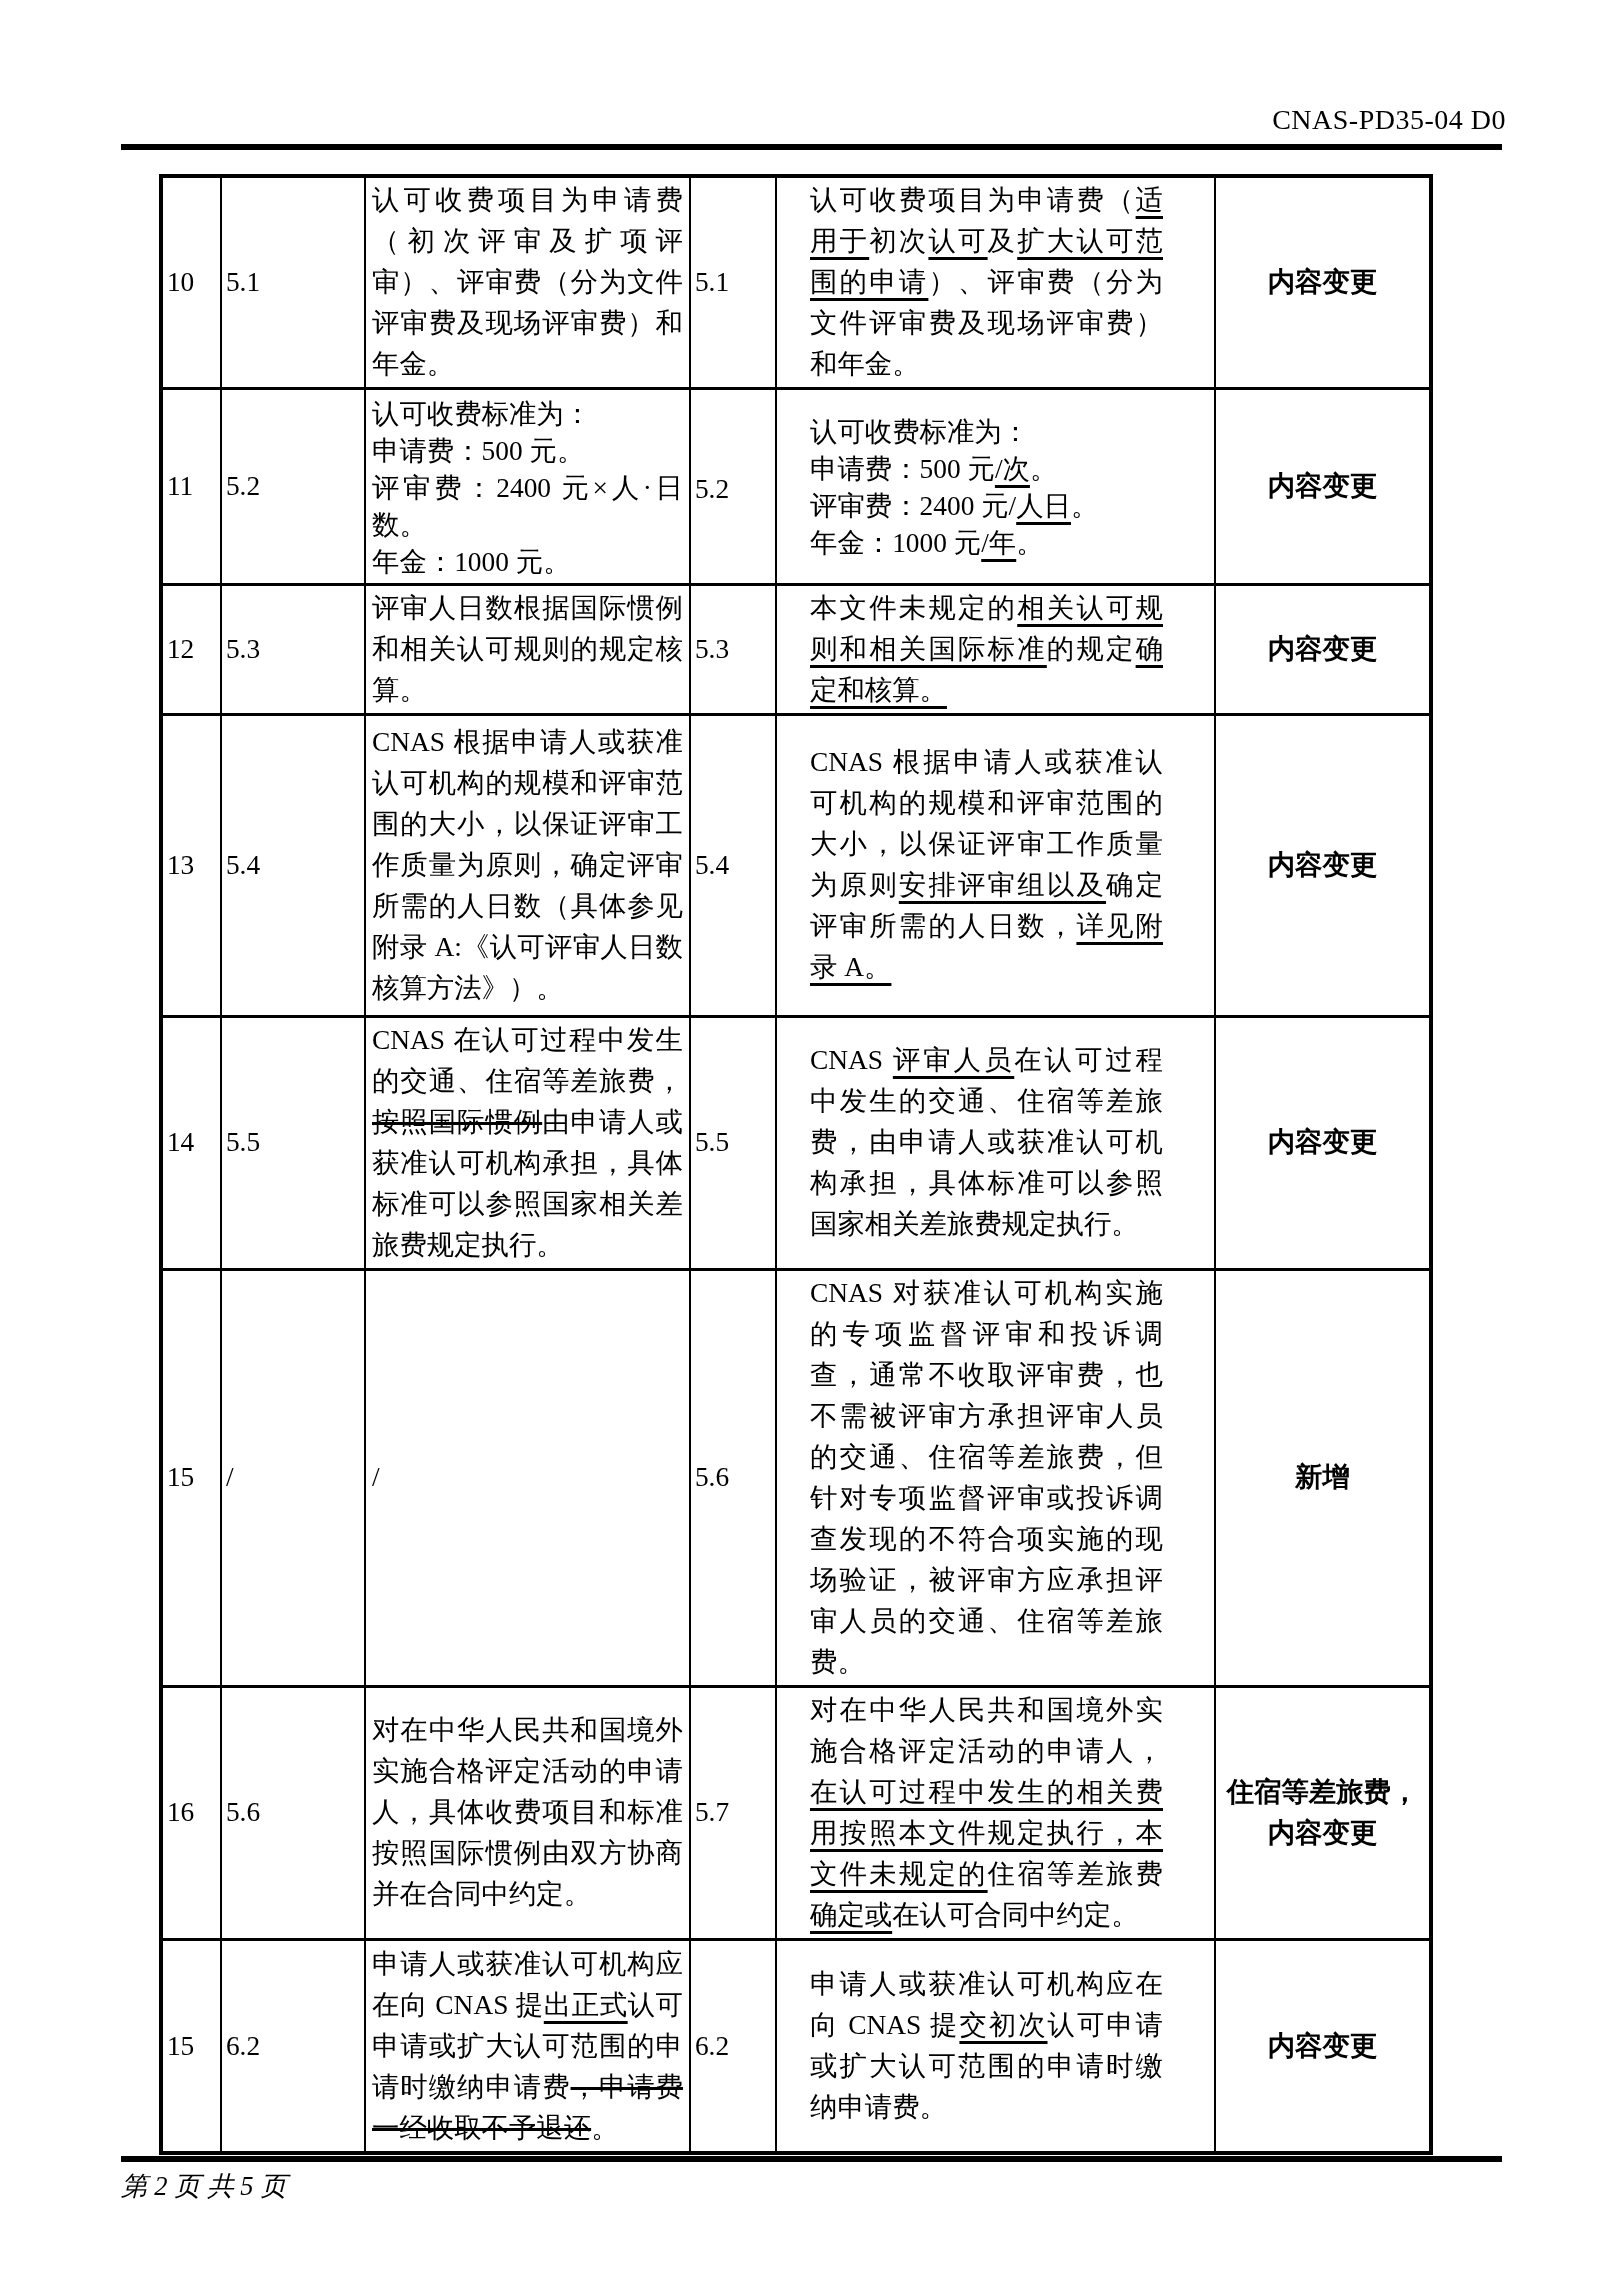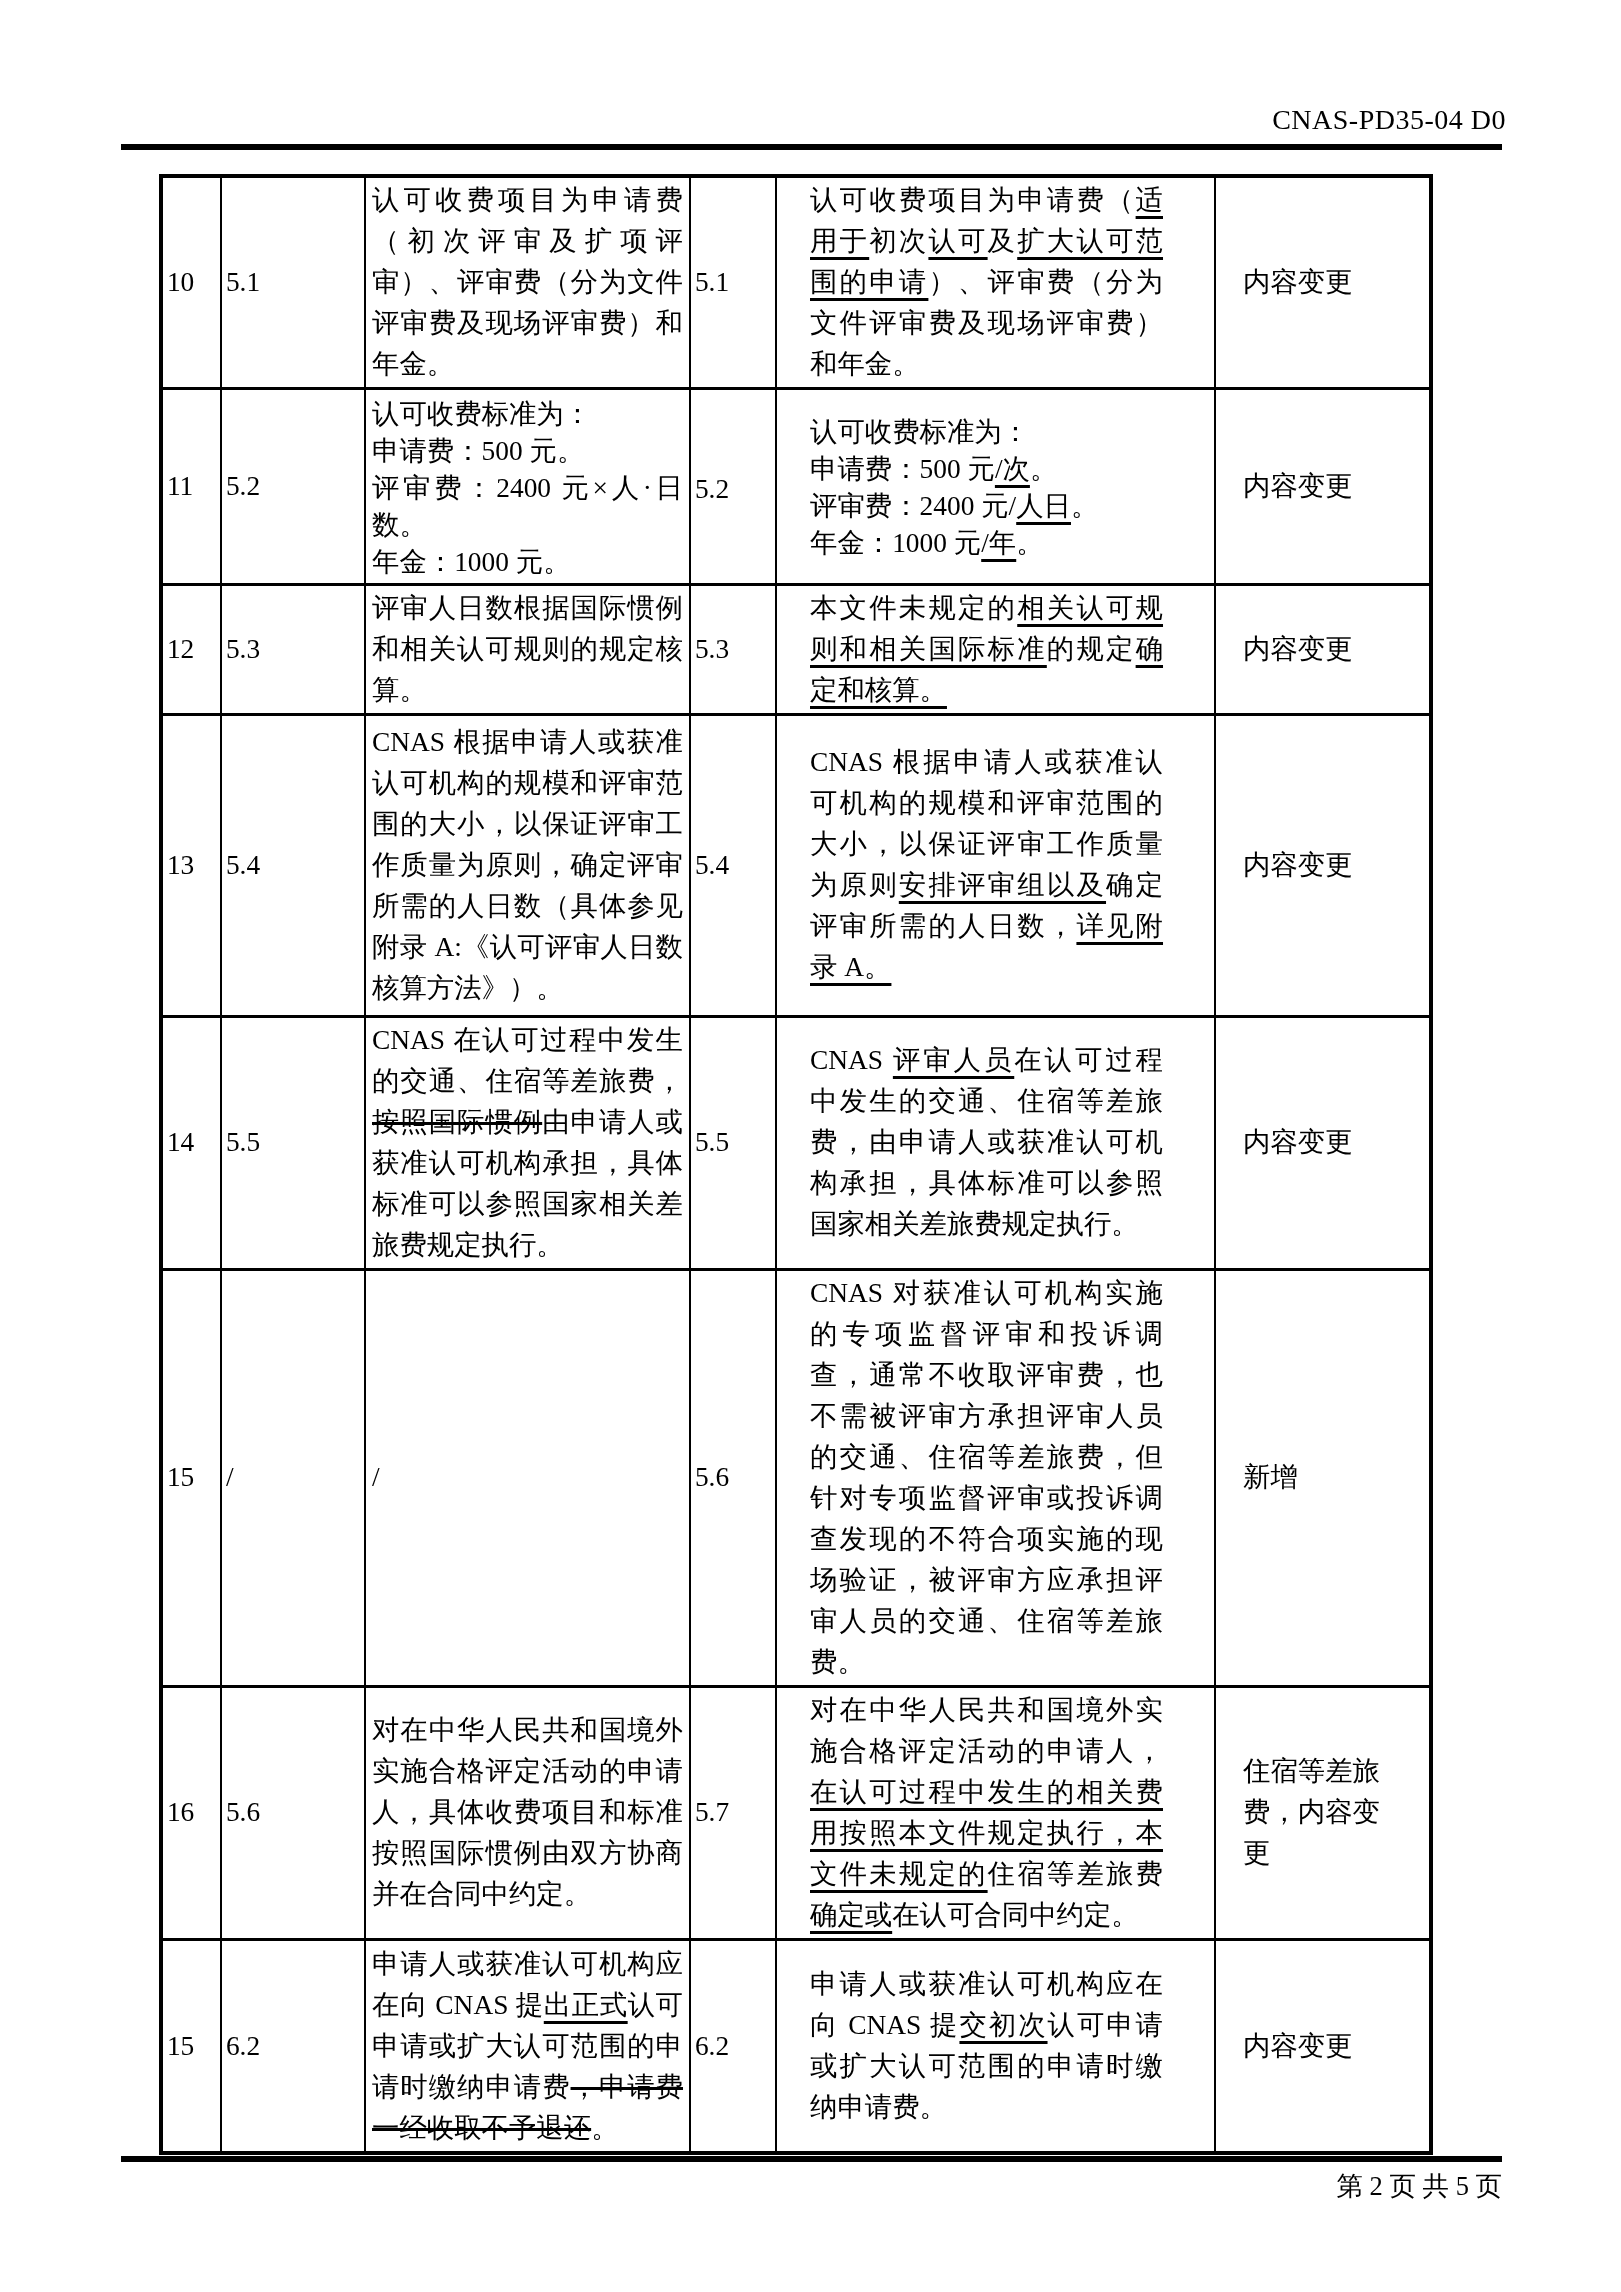"内容变更" td.c-change { font-weight: none -> bold; padding: 0 27px -> 0 6px; text-align: left -> center }
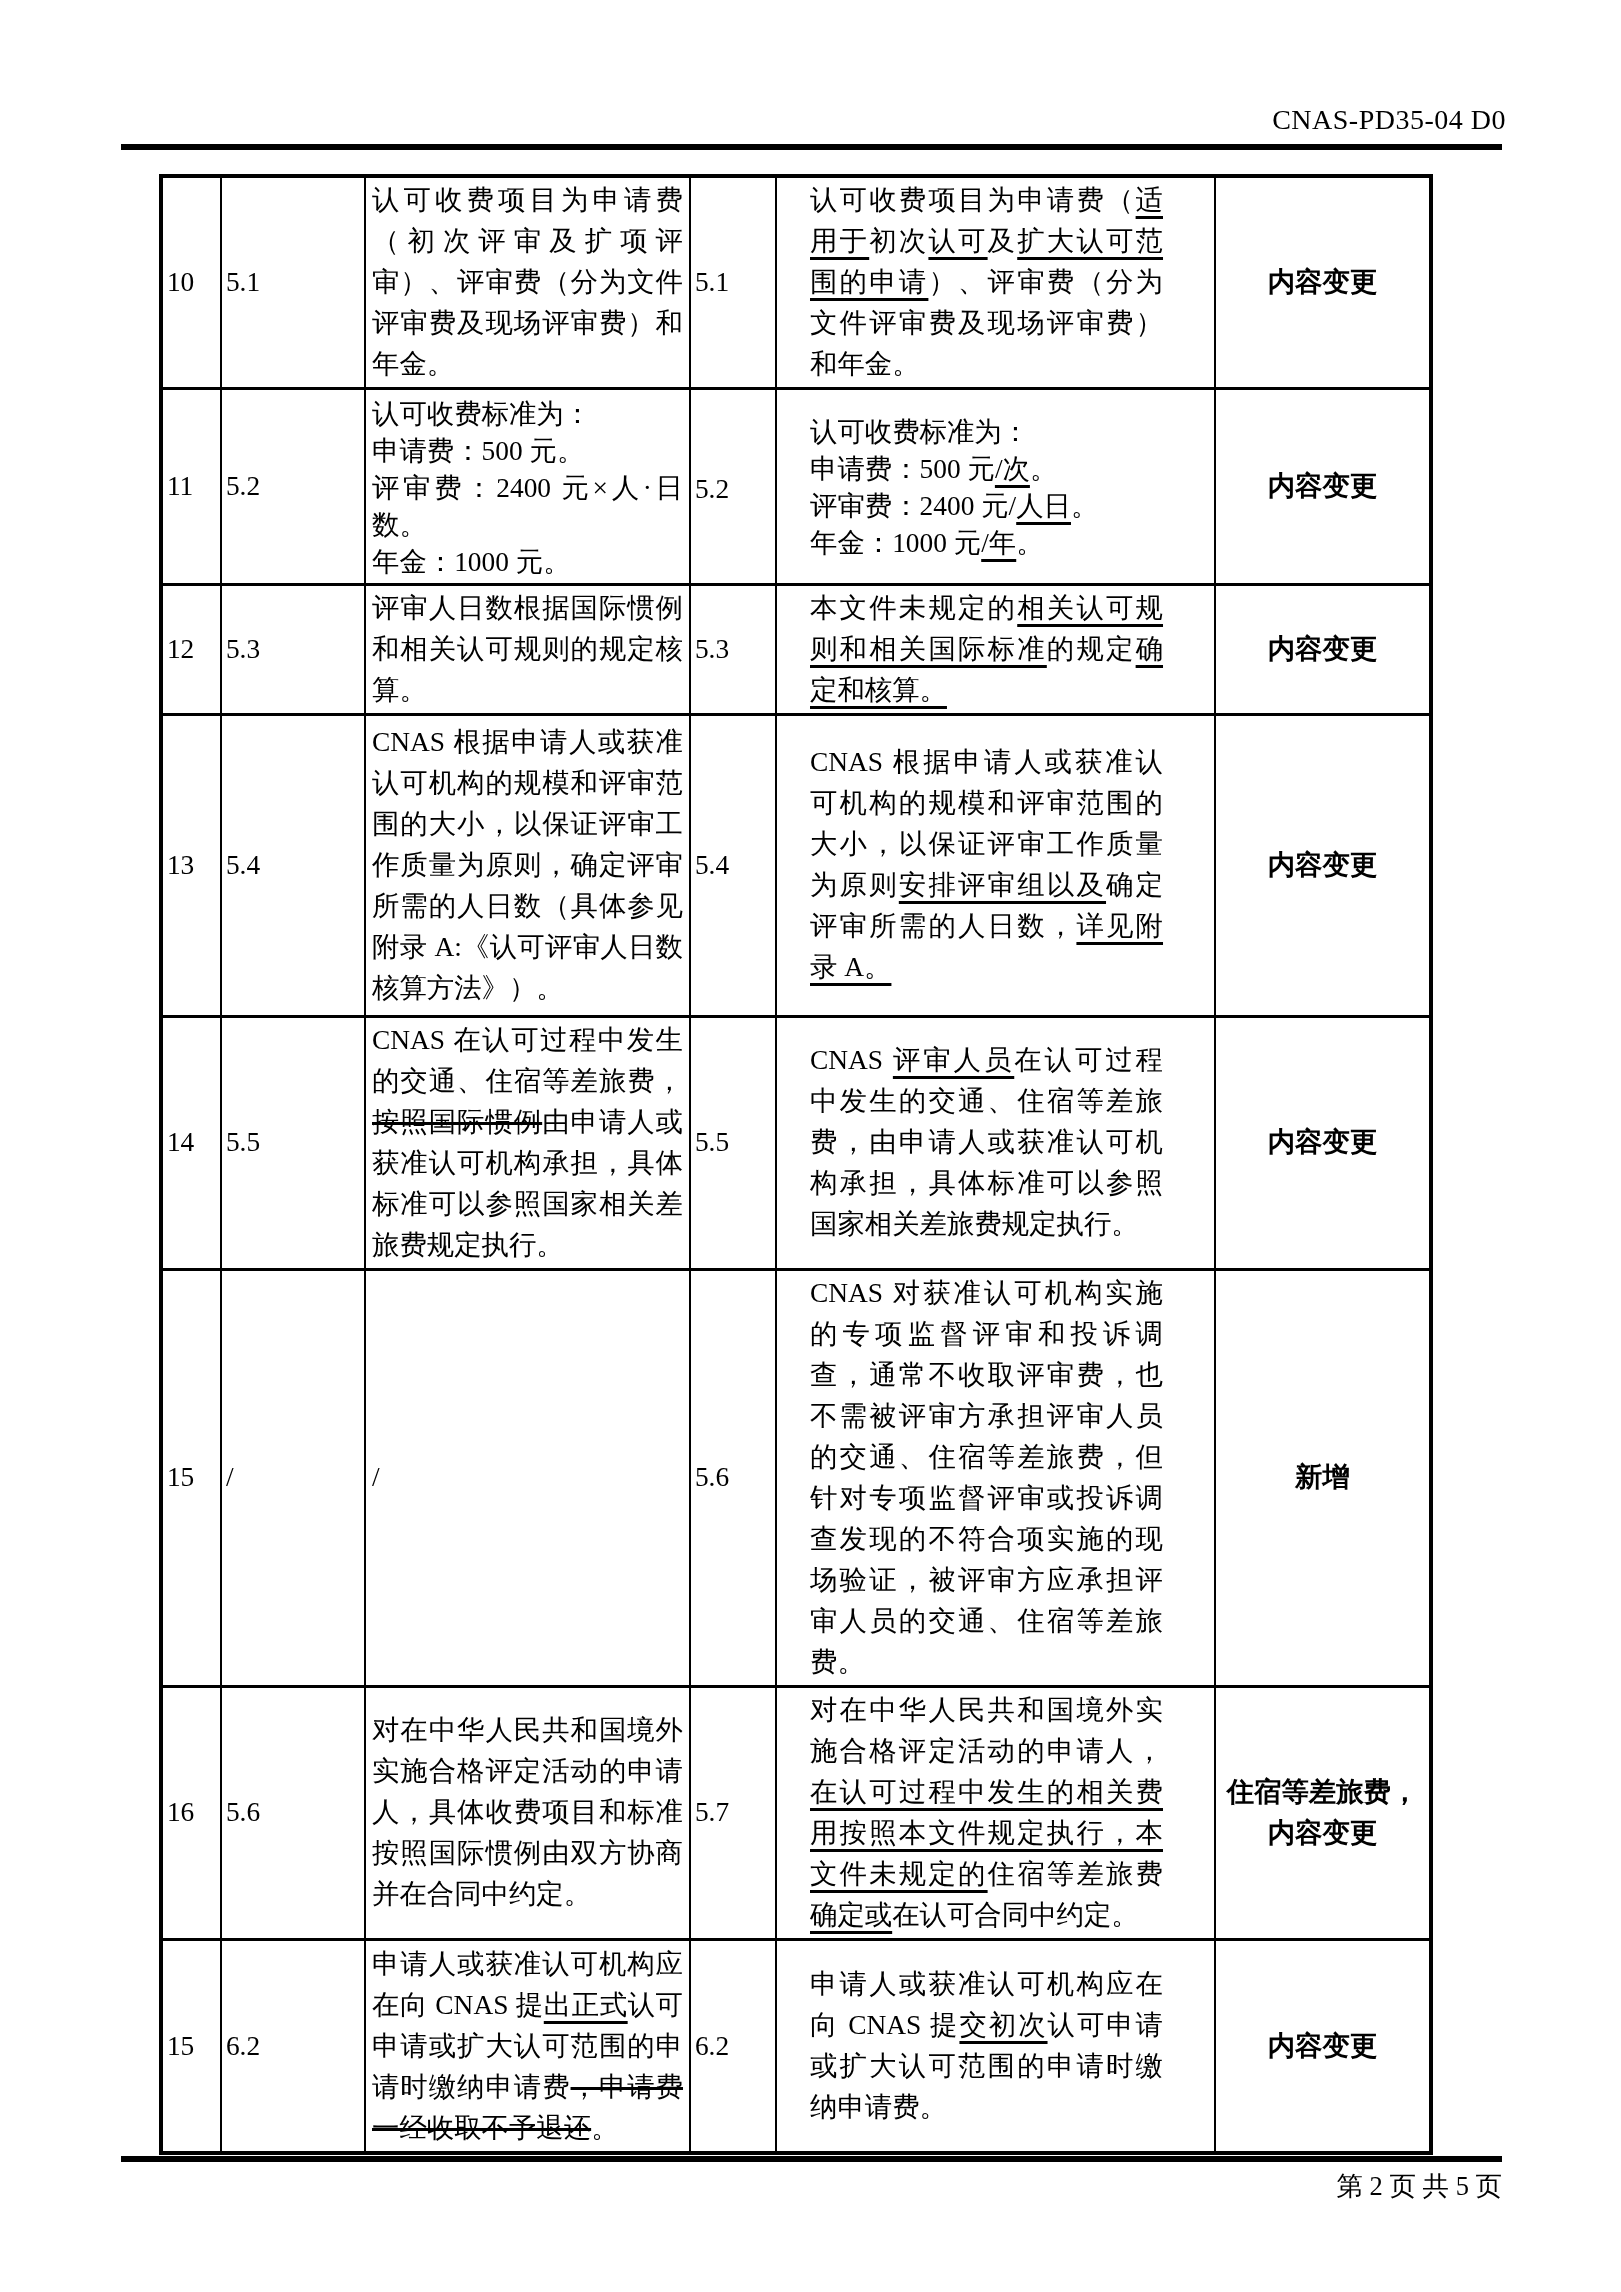"第 2 页 共 5" .page-info { font-style: none -> italic; text-align: right -> left }
